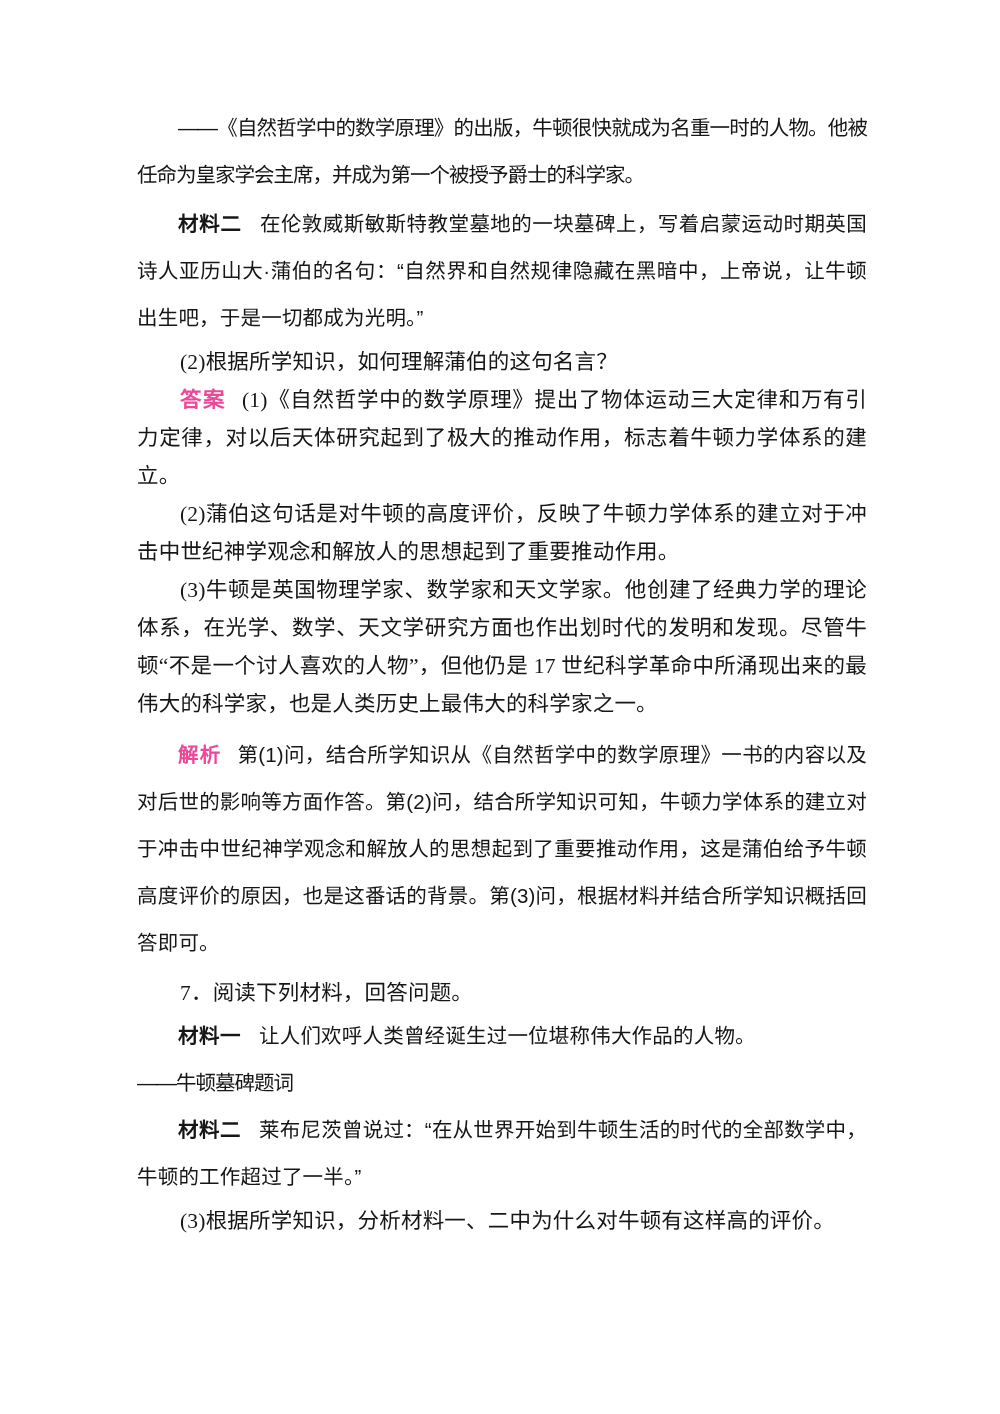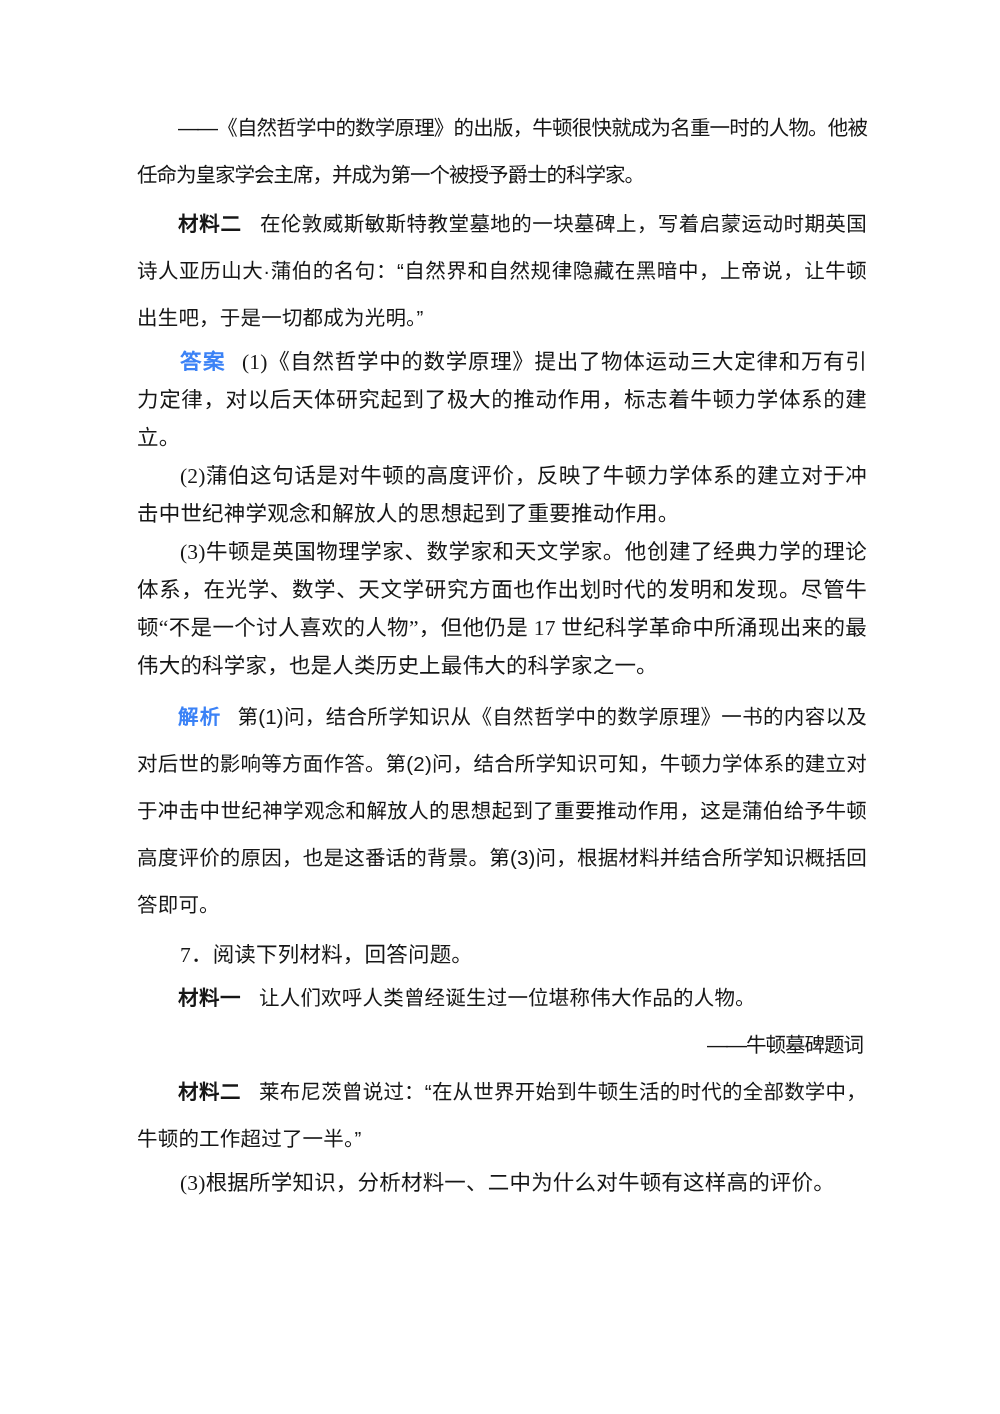"(2)根据所学知识，如何理解蒲伯的这句名言？" p.para { html: none -> <p>(2)根据所学知识，如何理解蒲伯的这句名言？</p> }
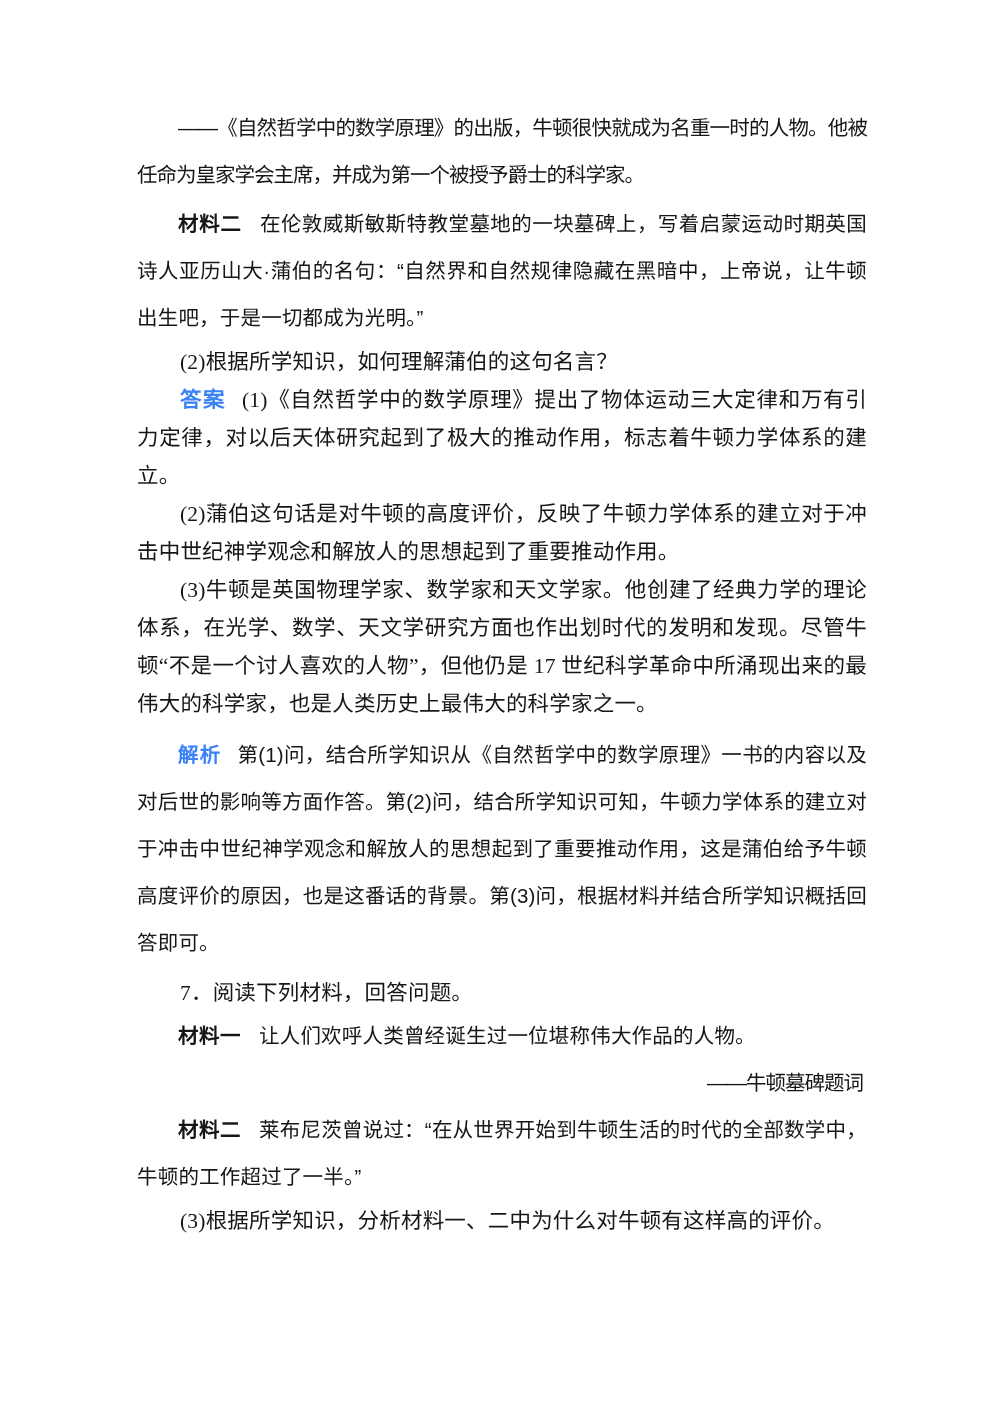"答案" .tag-red { color: #3b82f6 -> #ec4899 }
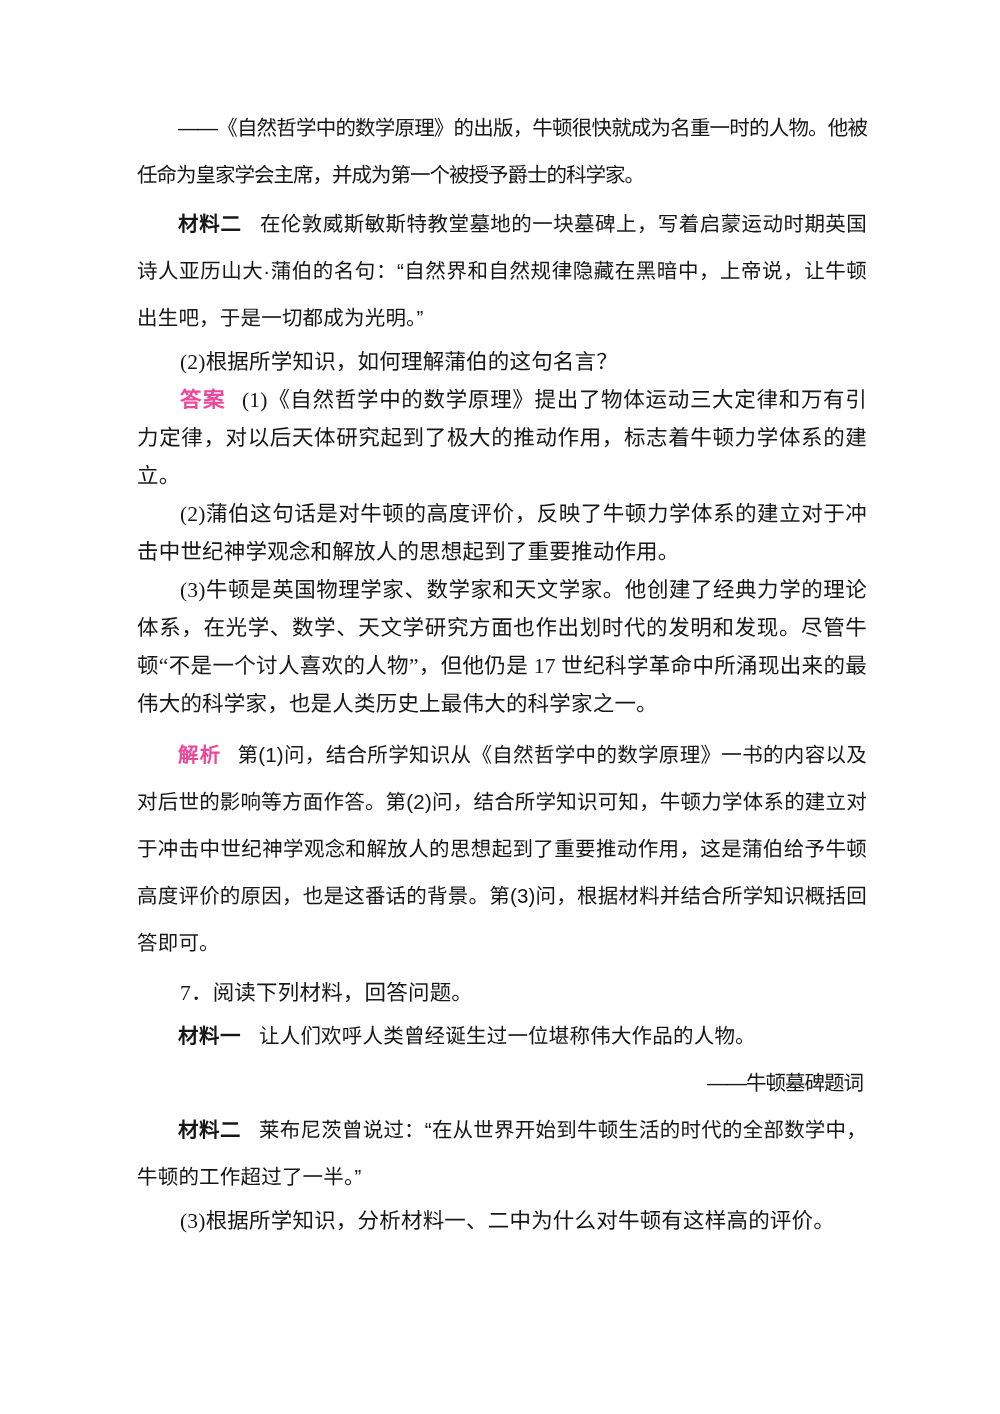"——牛顿墓碑题词" .attrib { text-align: right -> none }
